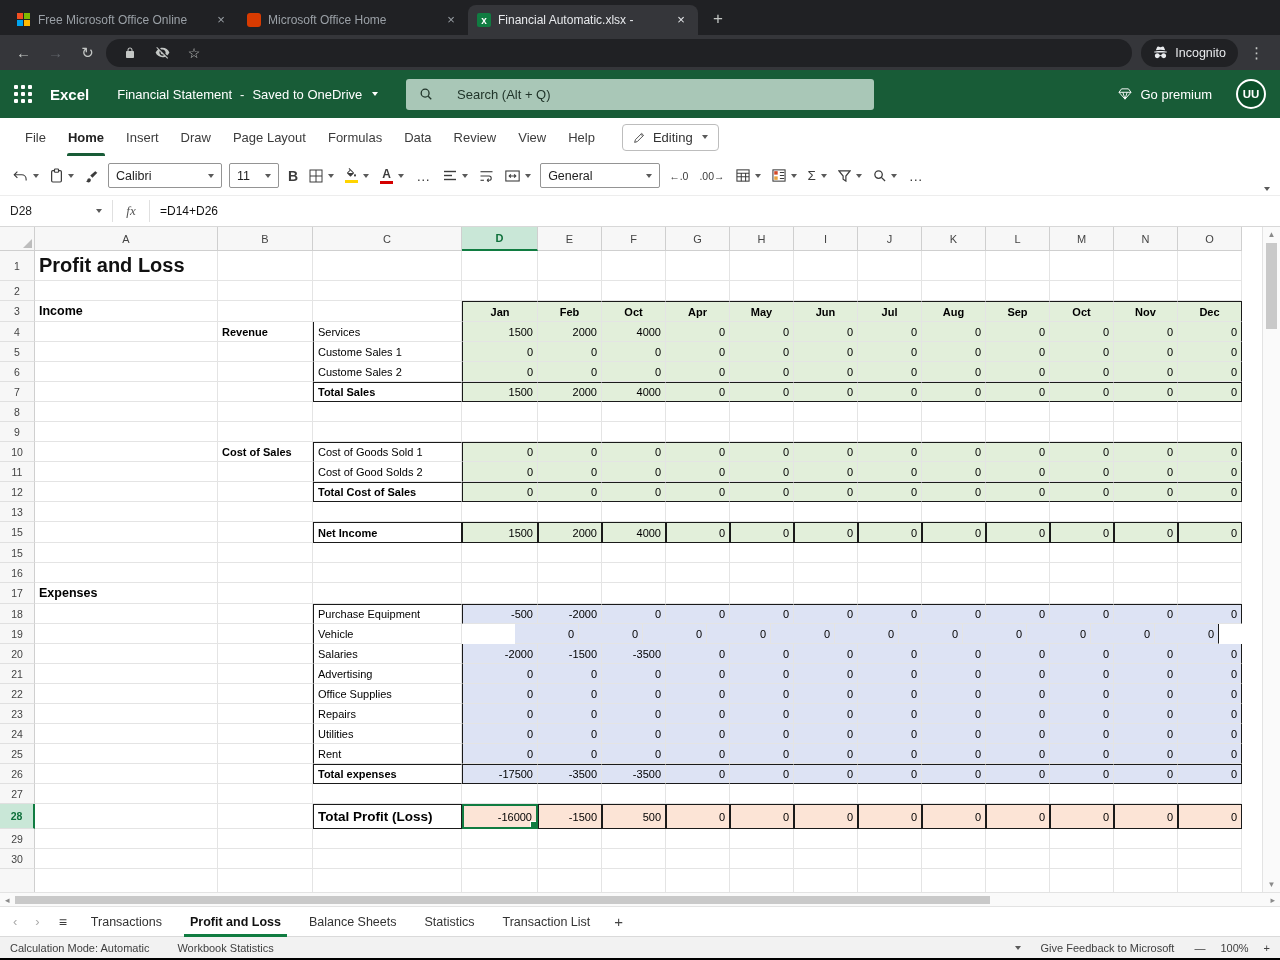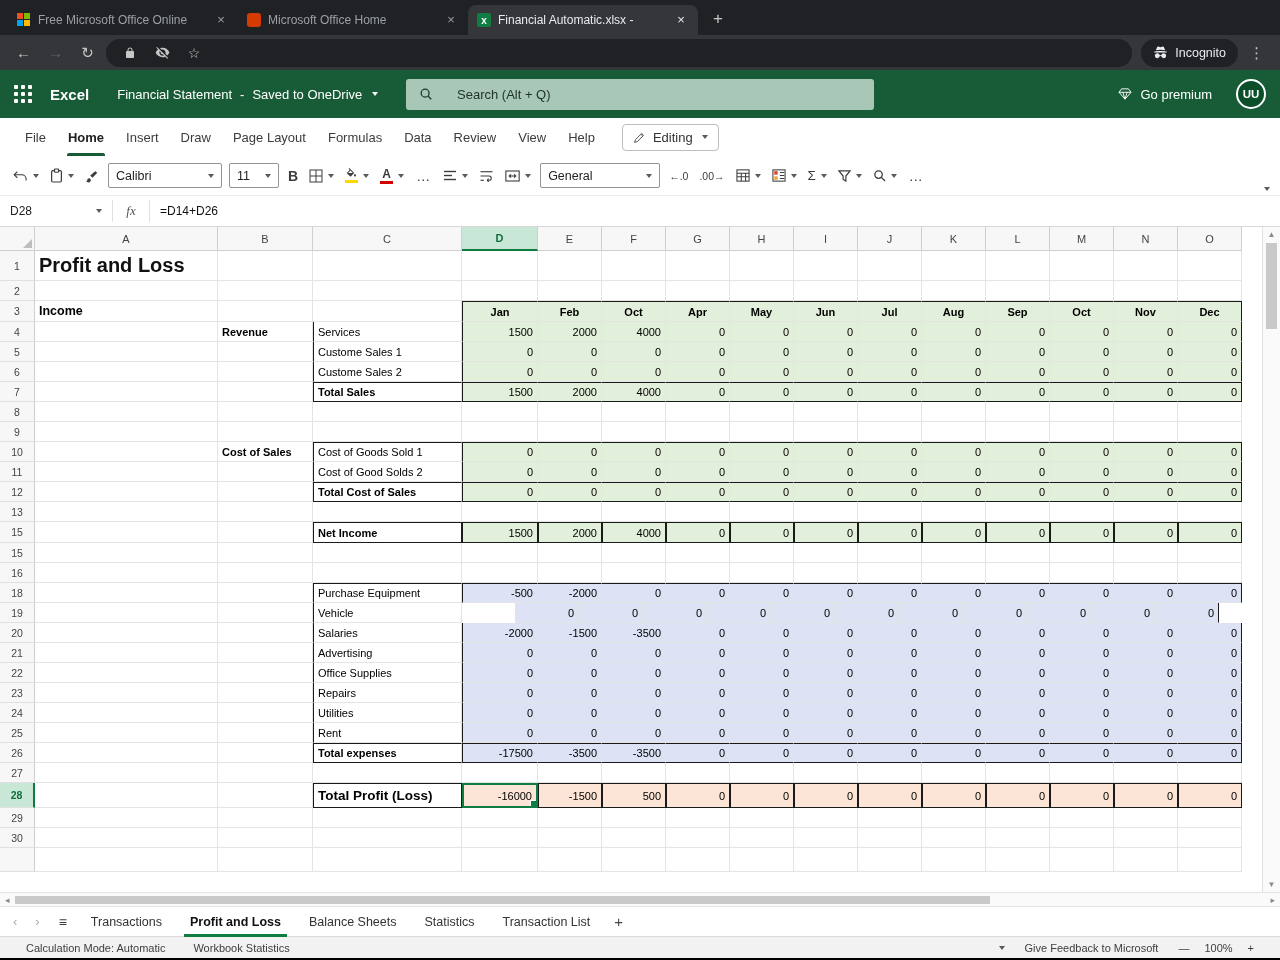"17" div.g-row { html: none -> <div> <div>17</div> <div>Expenses</div> <div></div> <div></div> <div></div> <div></div> <div></div> <div></div> <div></div> <div></div> <div></div> <div></div> <div></div> <div></div> <div></div> <div></div> </div> }
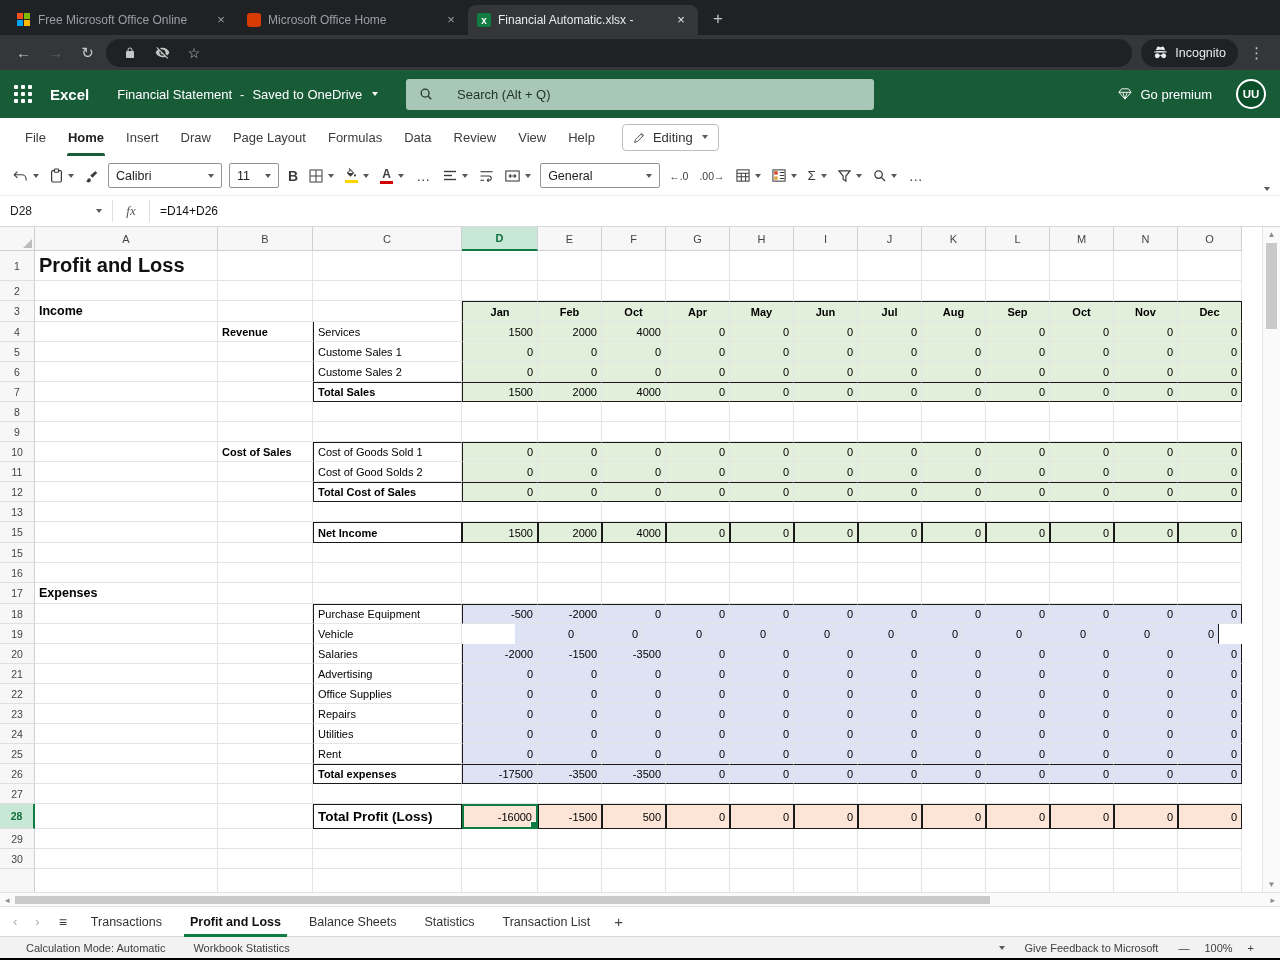"Calculation Mode: Automatic" .sbar { padding: 0 26px -> 0 10px }
